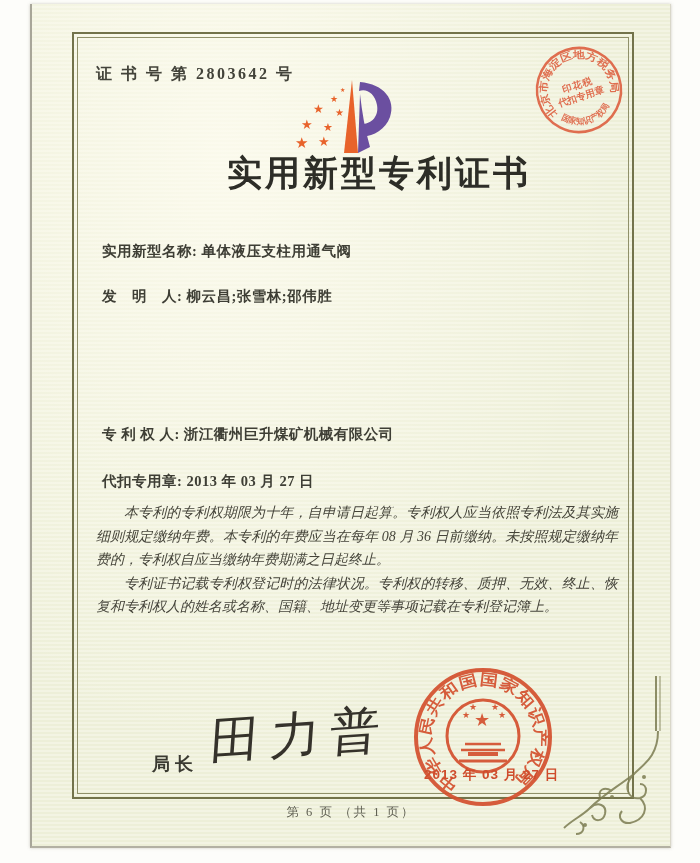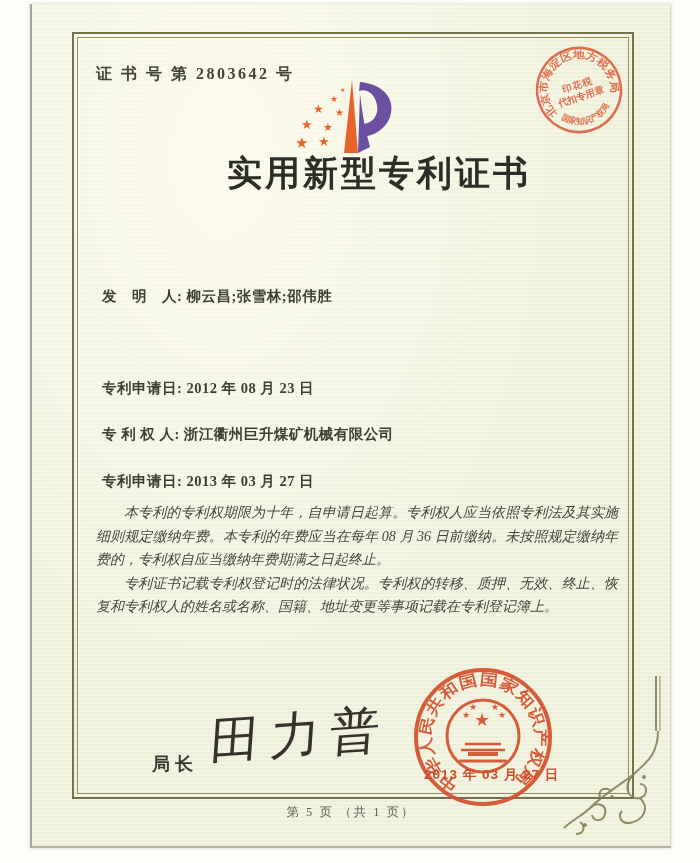"实用新型名称: 单体液压支柱用通气阀" div.field { html: none -> <div><span>实用新型名称:</span> <span>单体液压支柱用通气阀</span></div> }
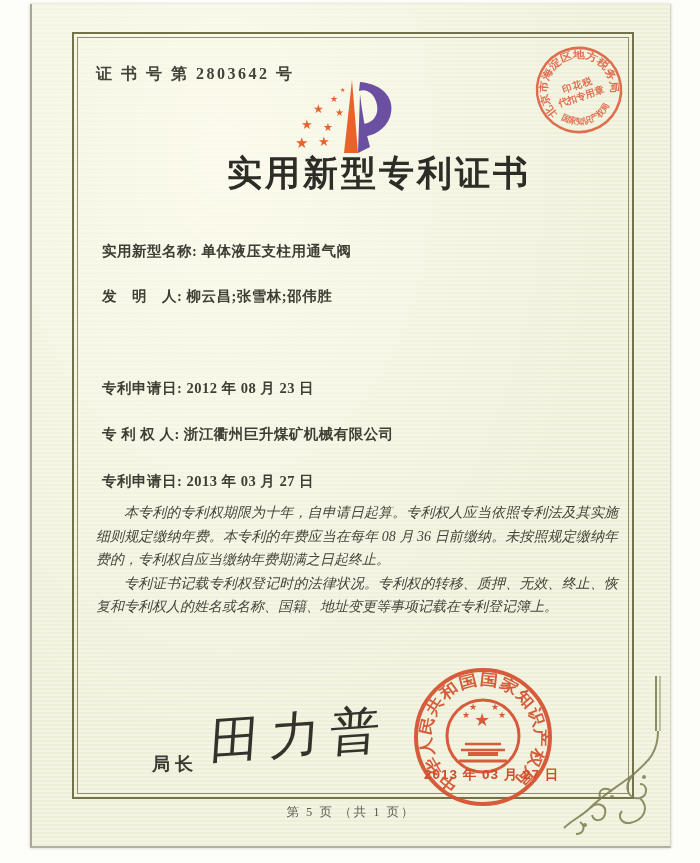"专利申请日: 2012 年 08 月" div.field { html: <div><span>专利申请日:</span> <span>2012 年 08 月 23 日</span></div> -> none }
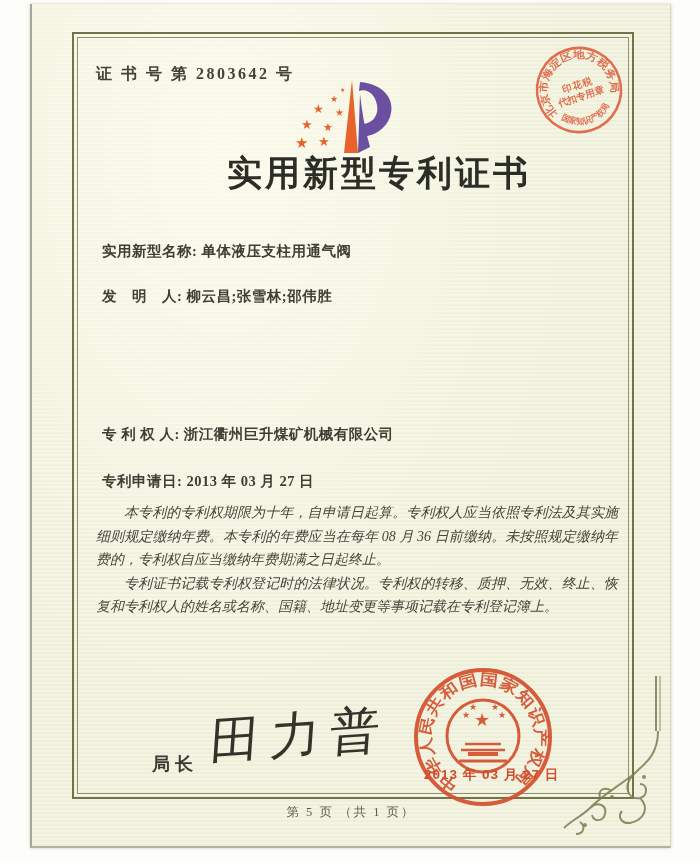"专利申请日:" span { text: 专利申请日 -> 代扣专用章 }
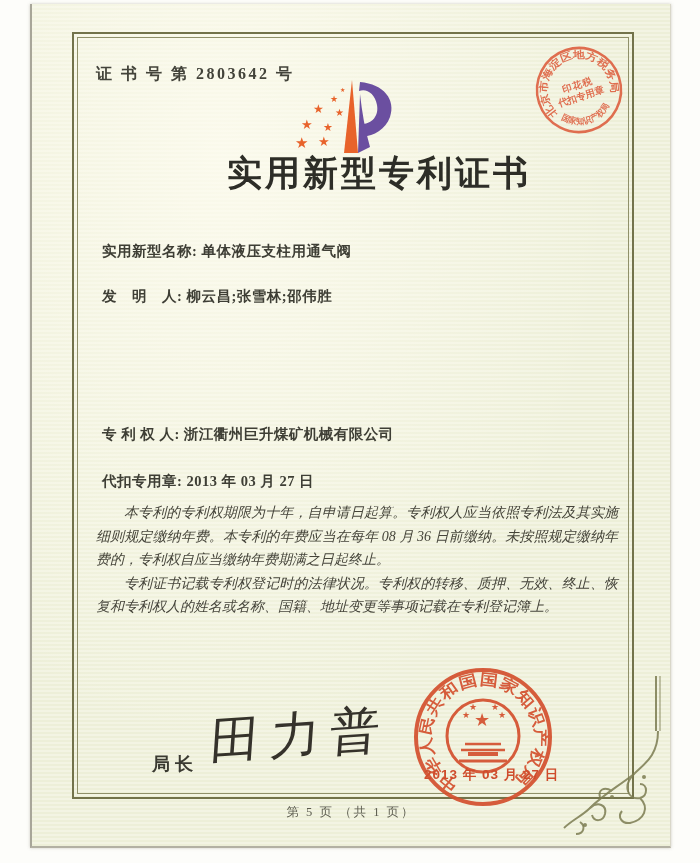"第 5 页 （共 1" div.footer { text: 5 -> 6 }
